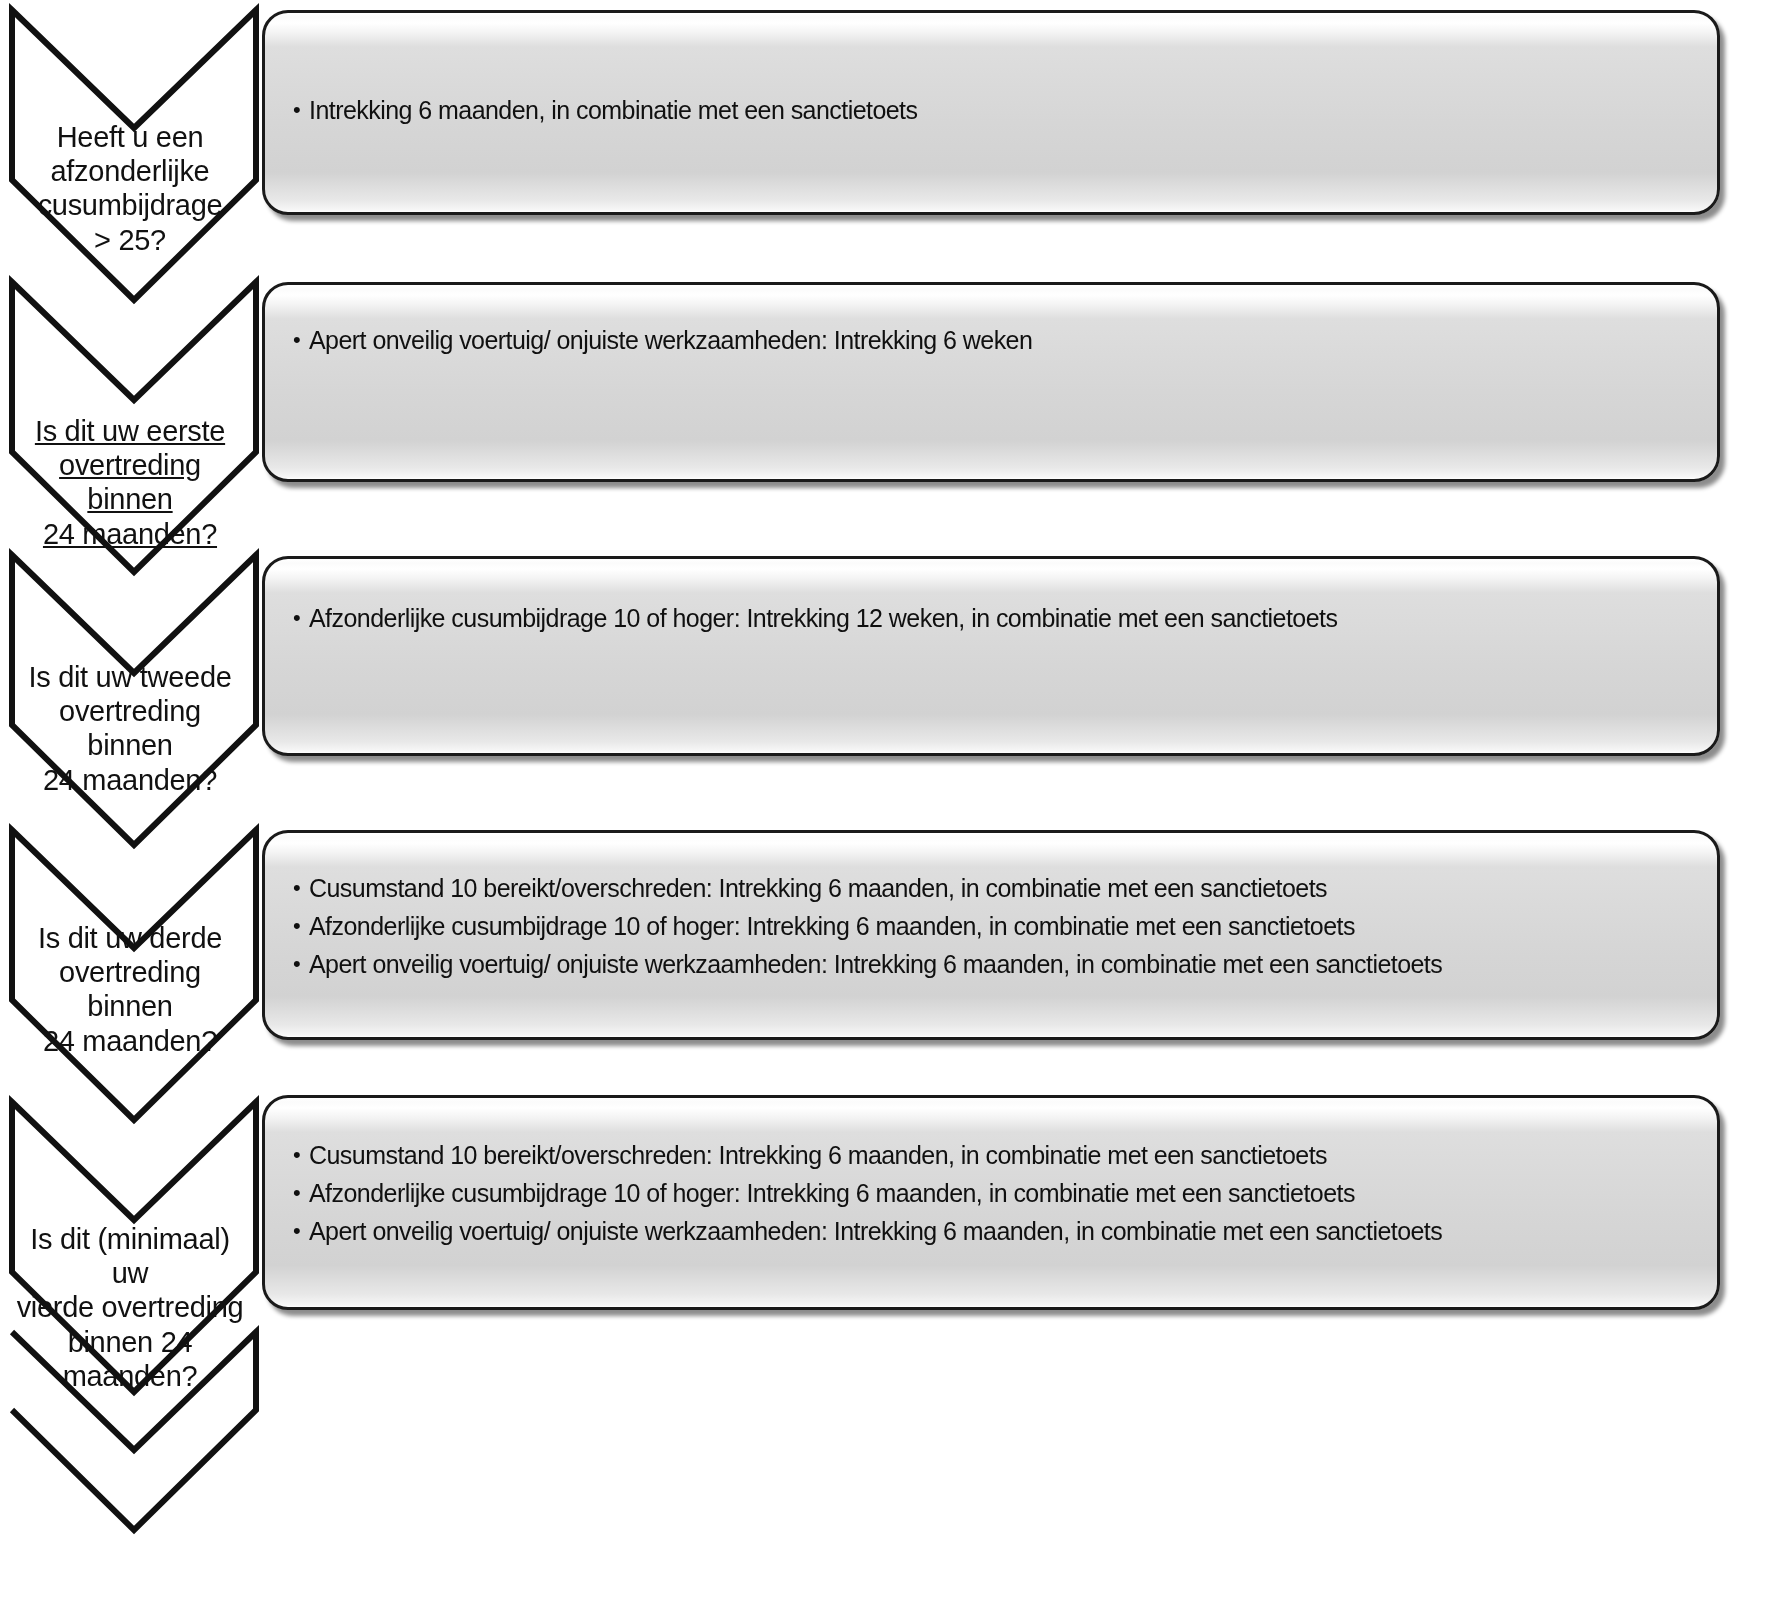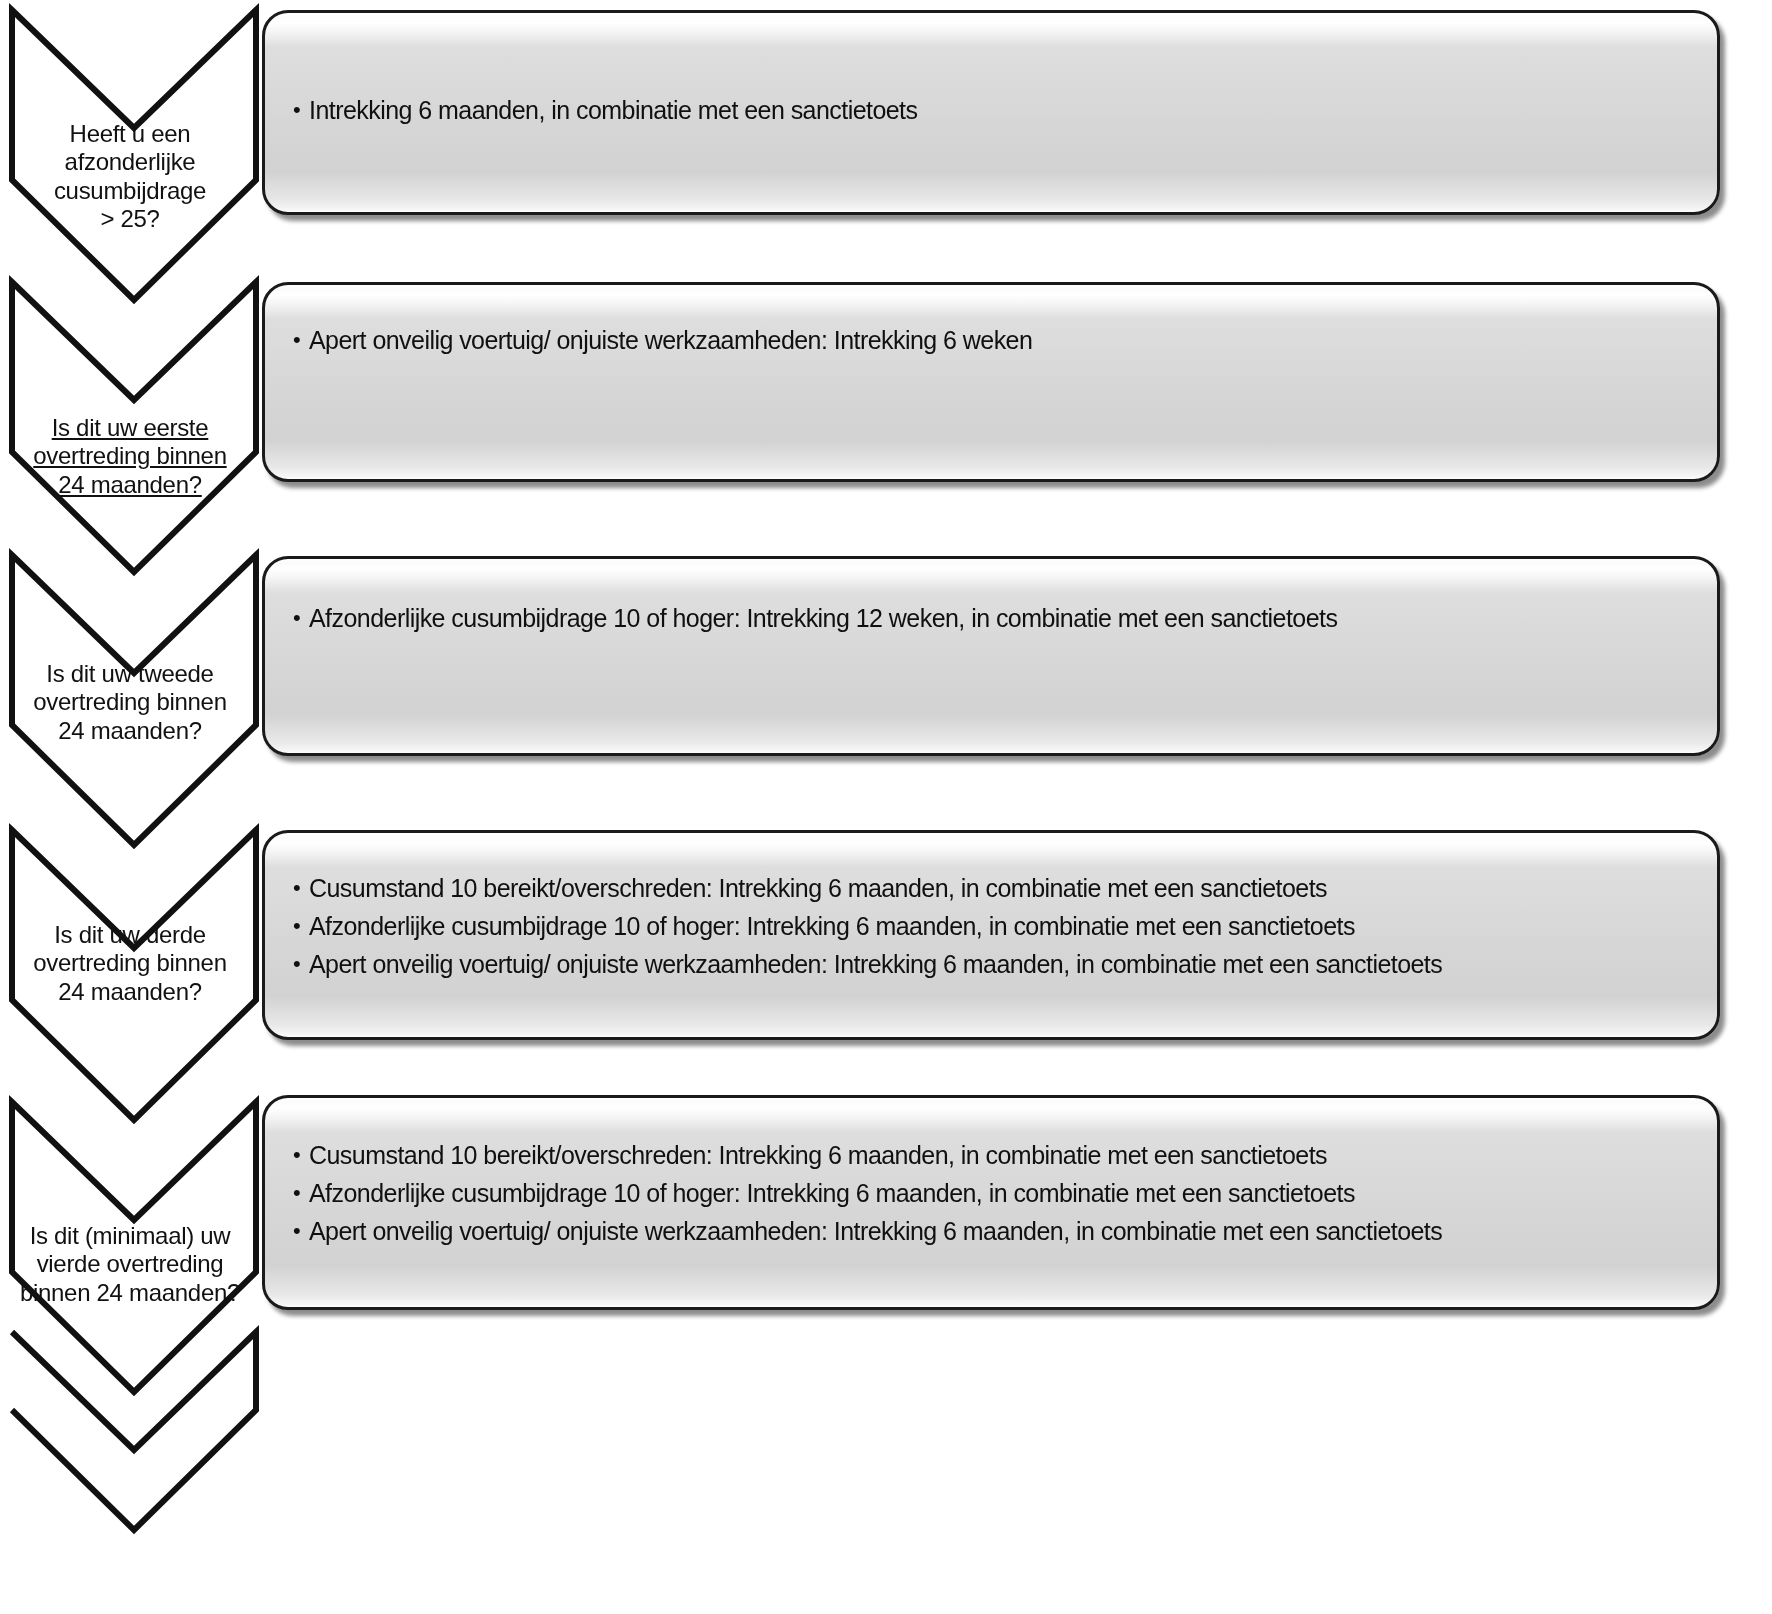"Heeft u een" .chevron-label { font-size: 24px -> 29px }
